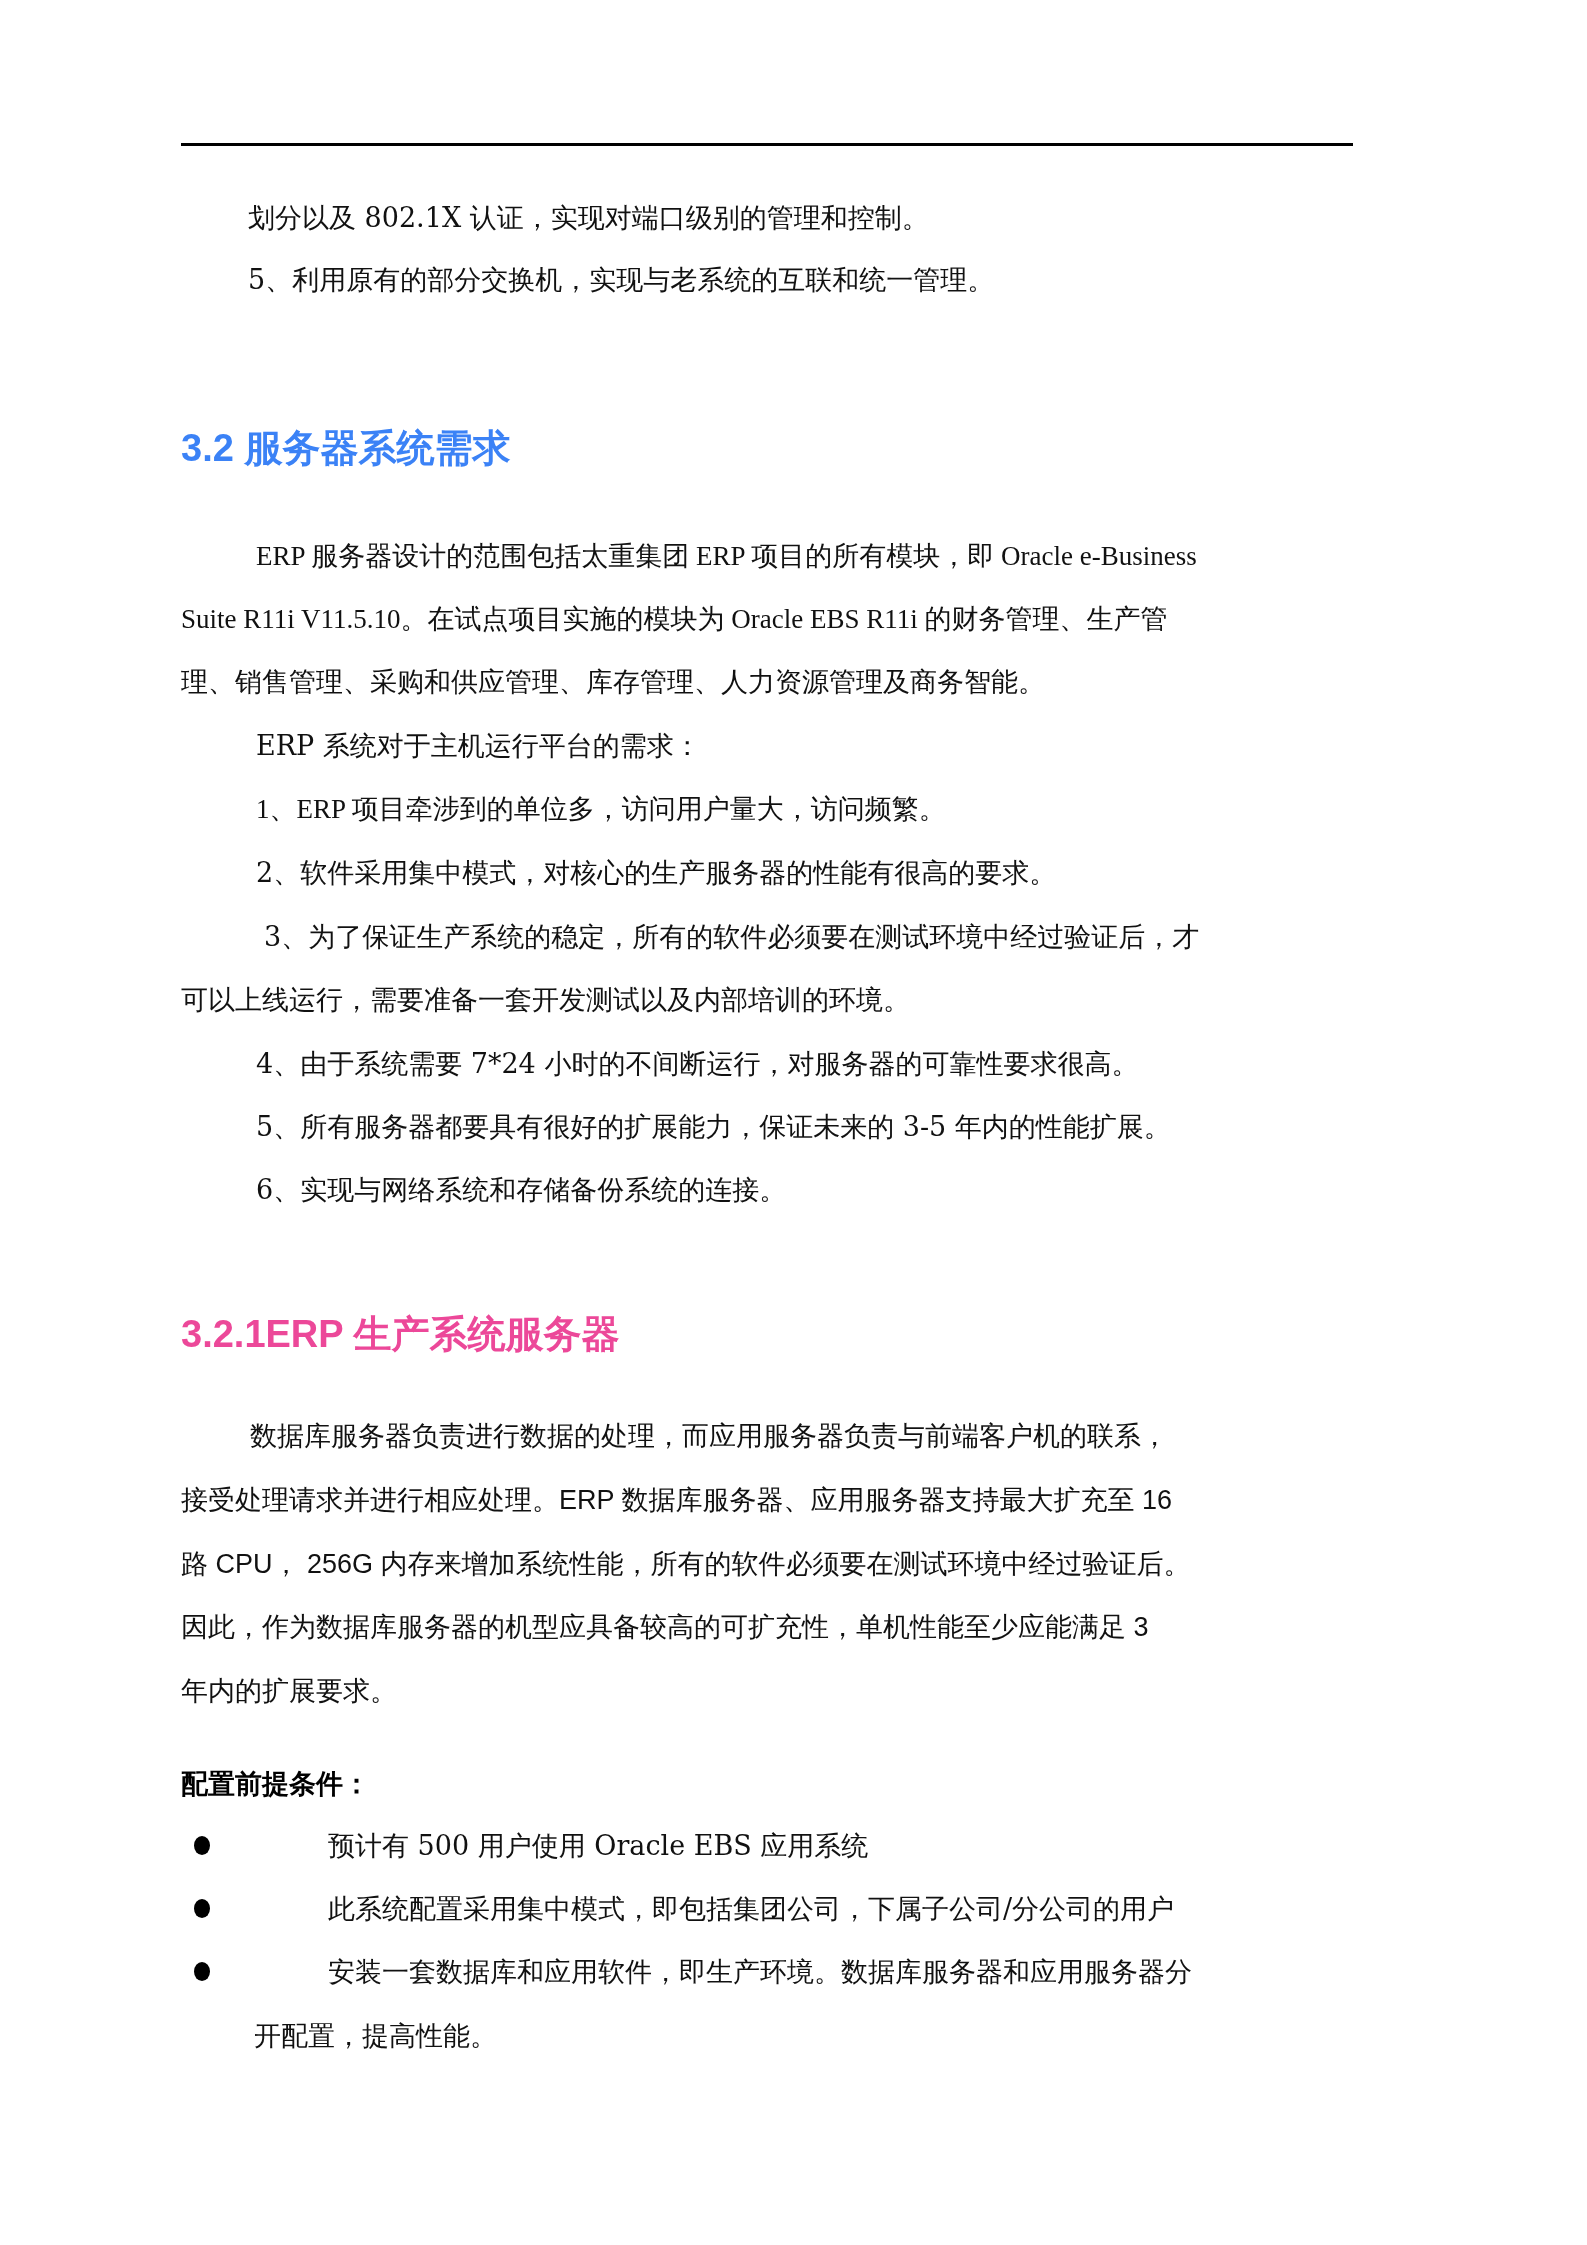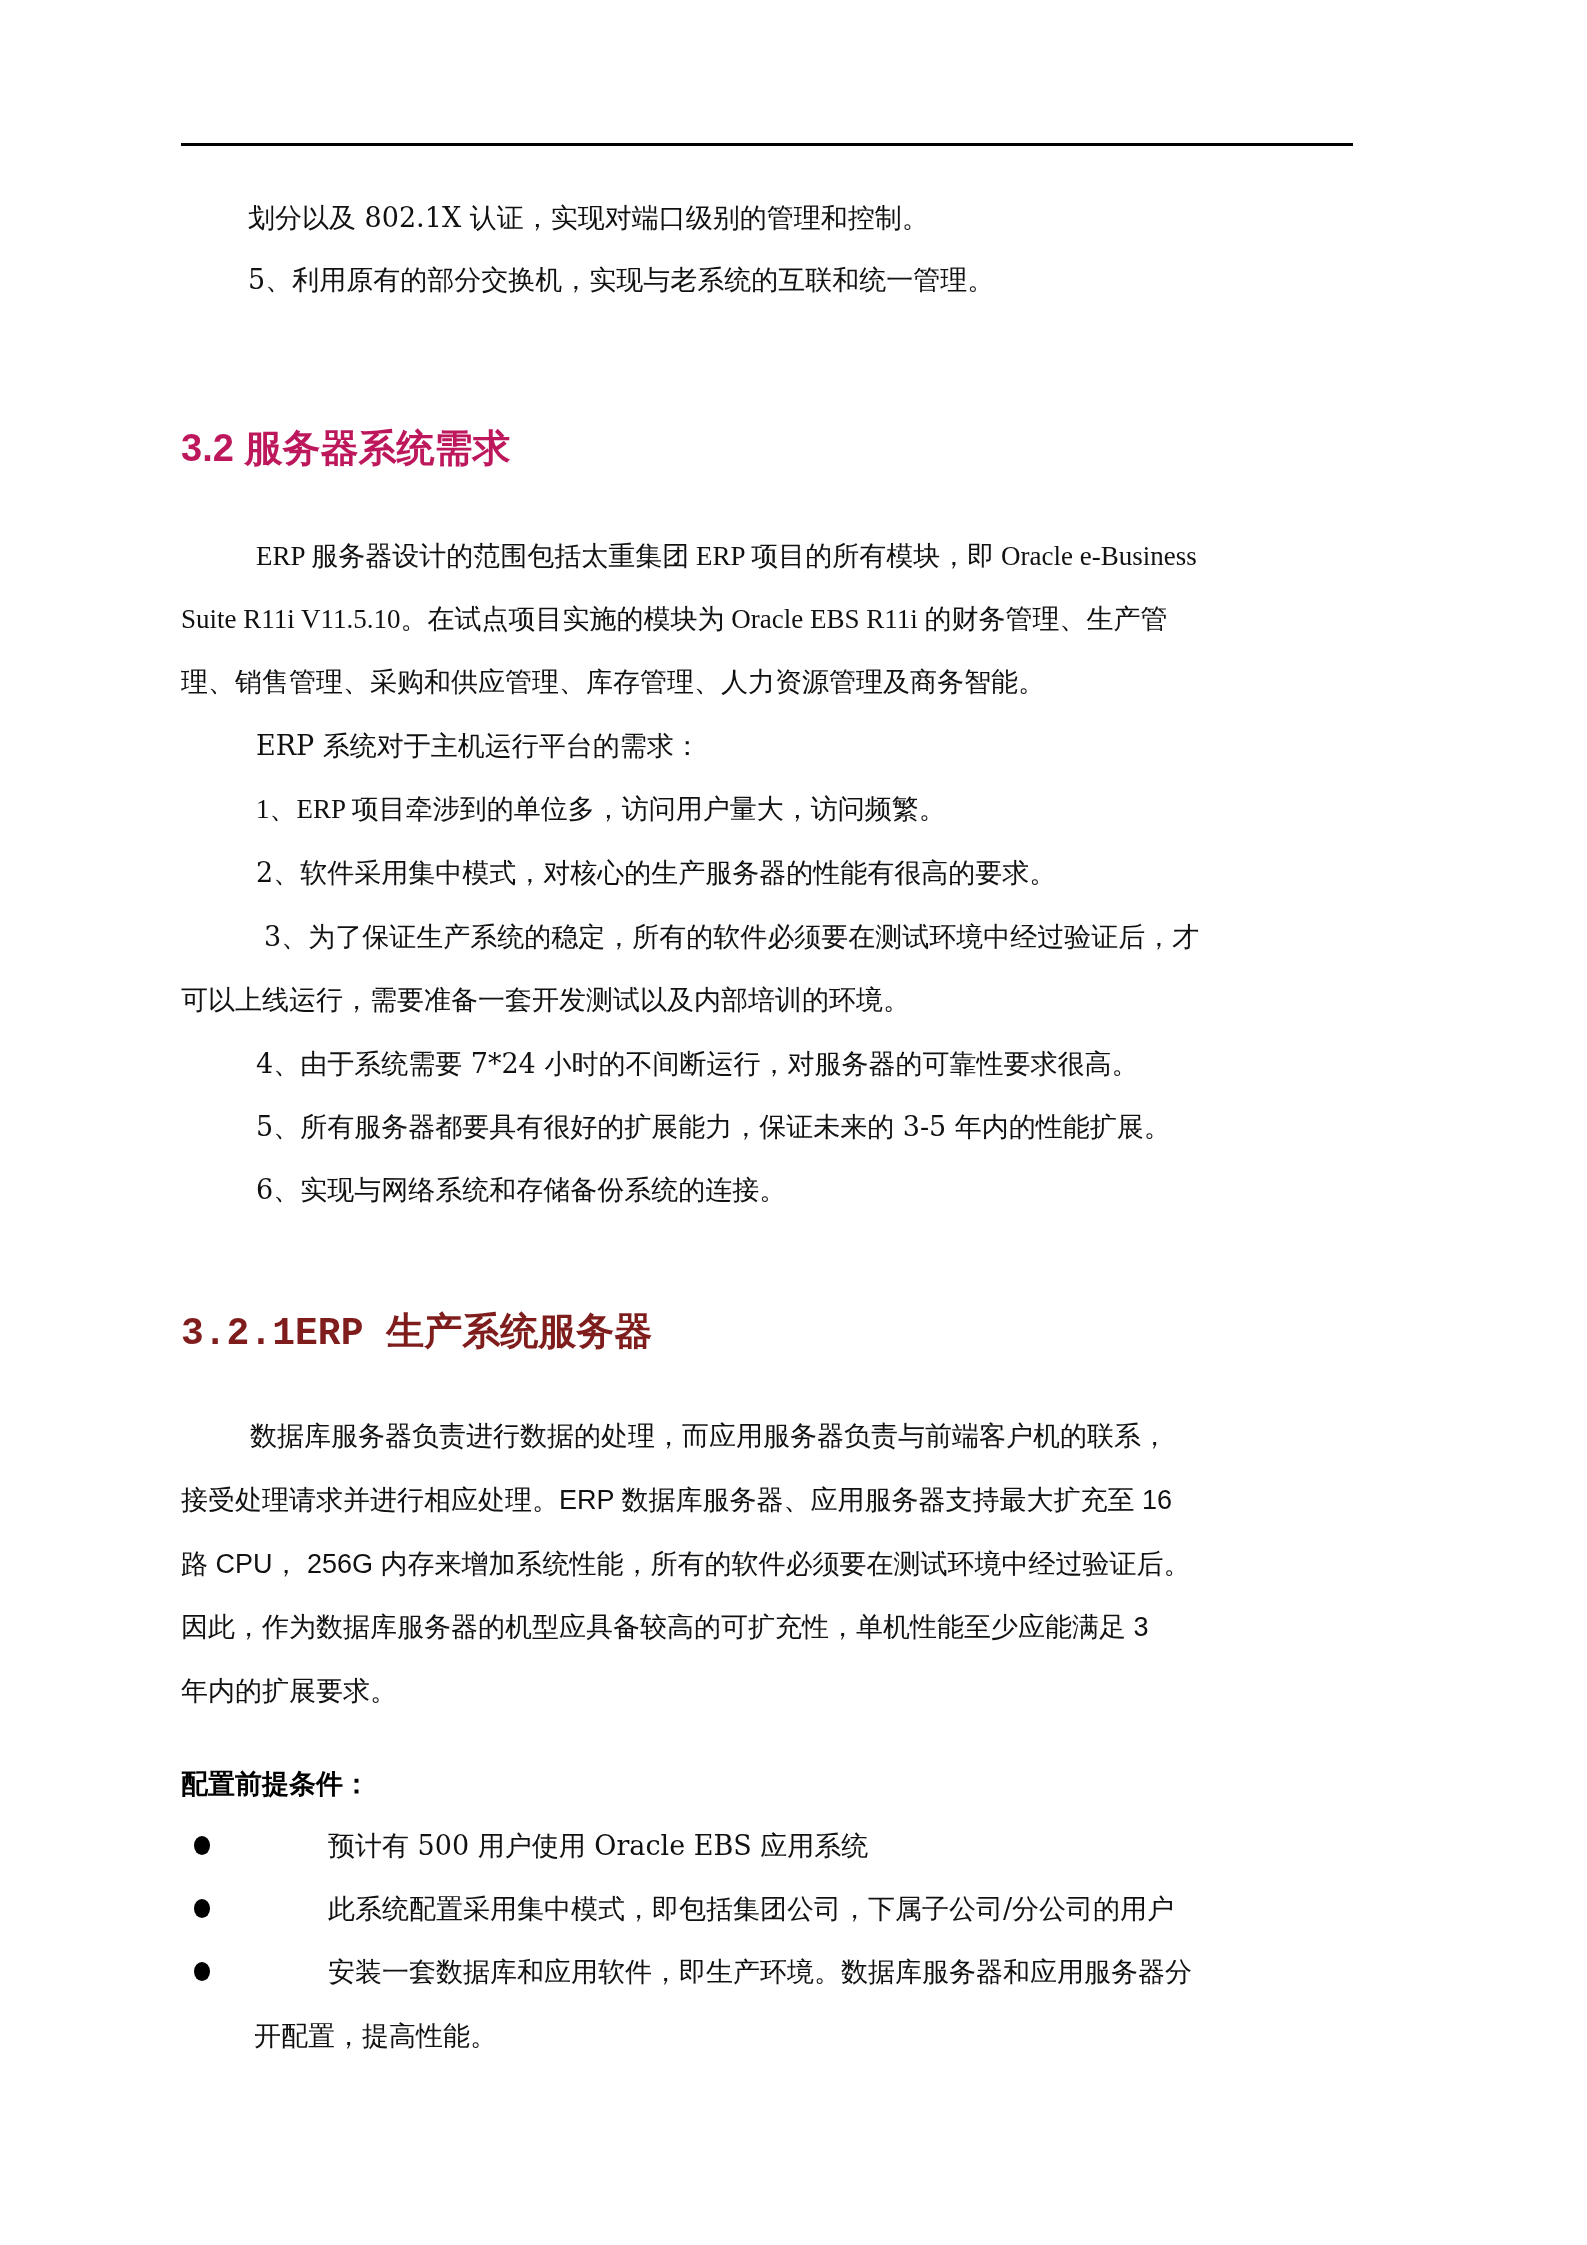"3.2 服务器系统需求" .h2 { color: #be185d -> #3b82f6 }
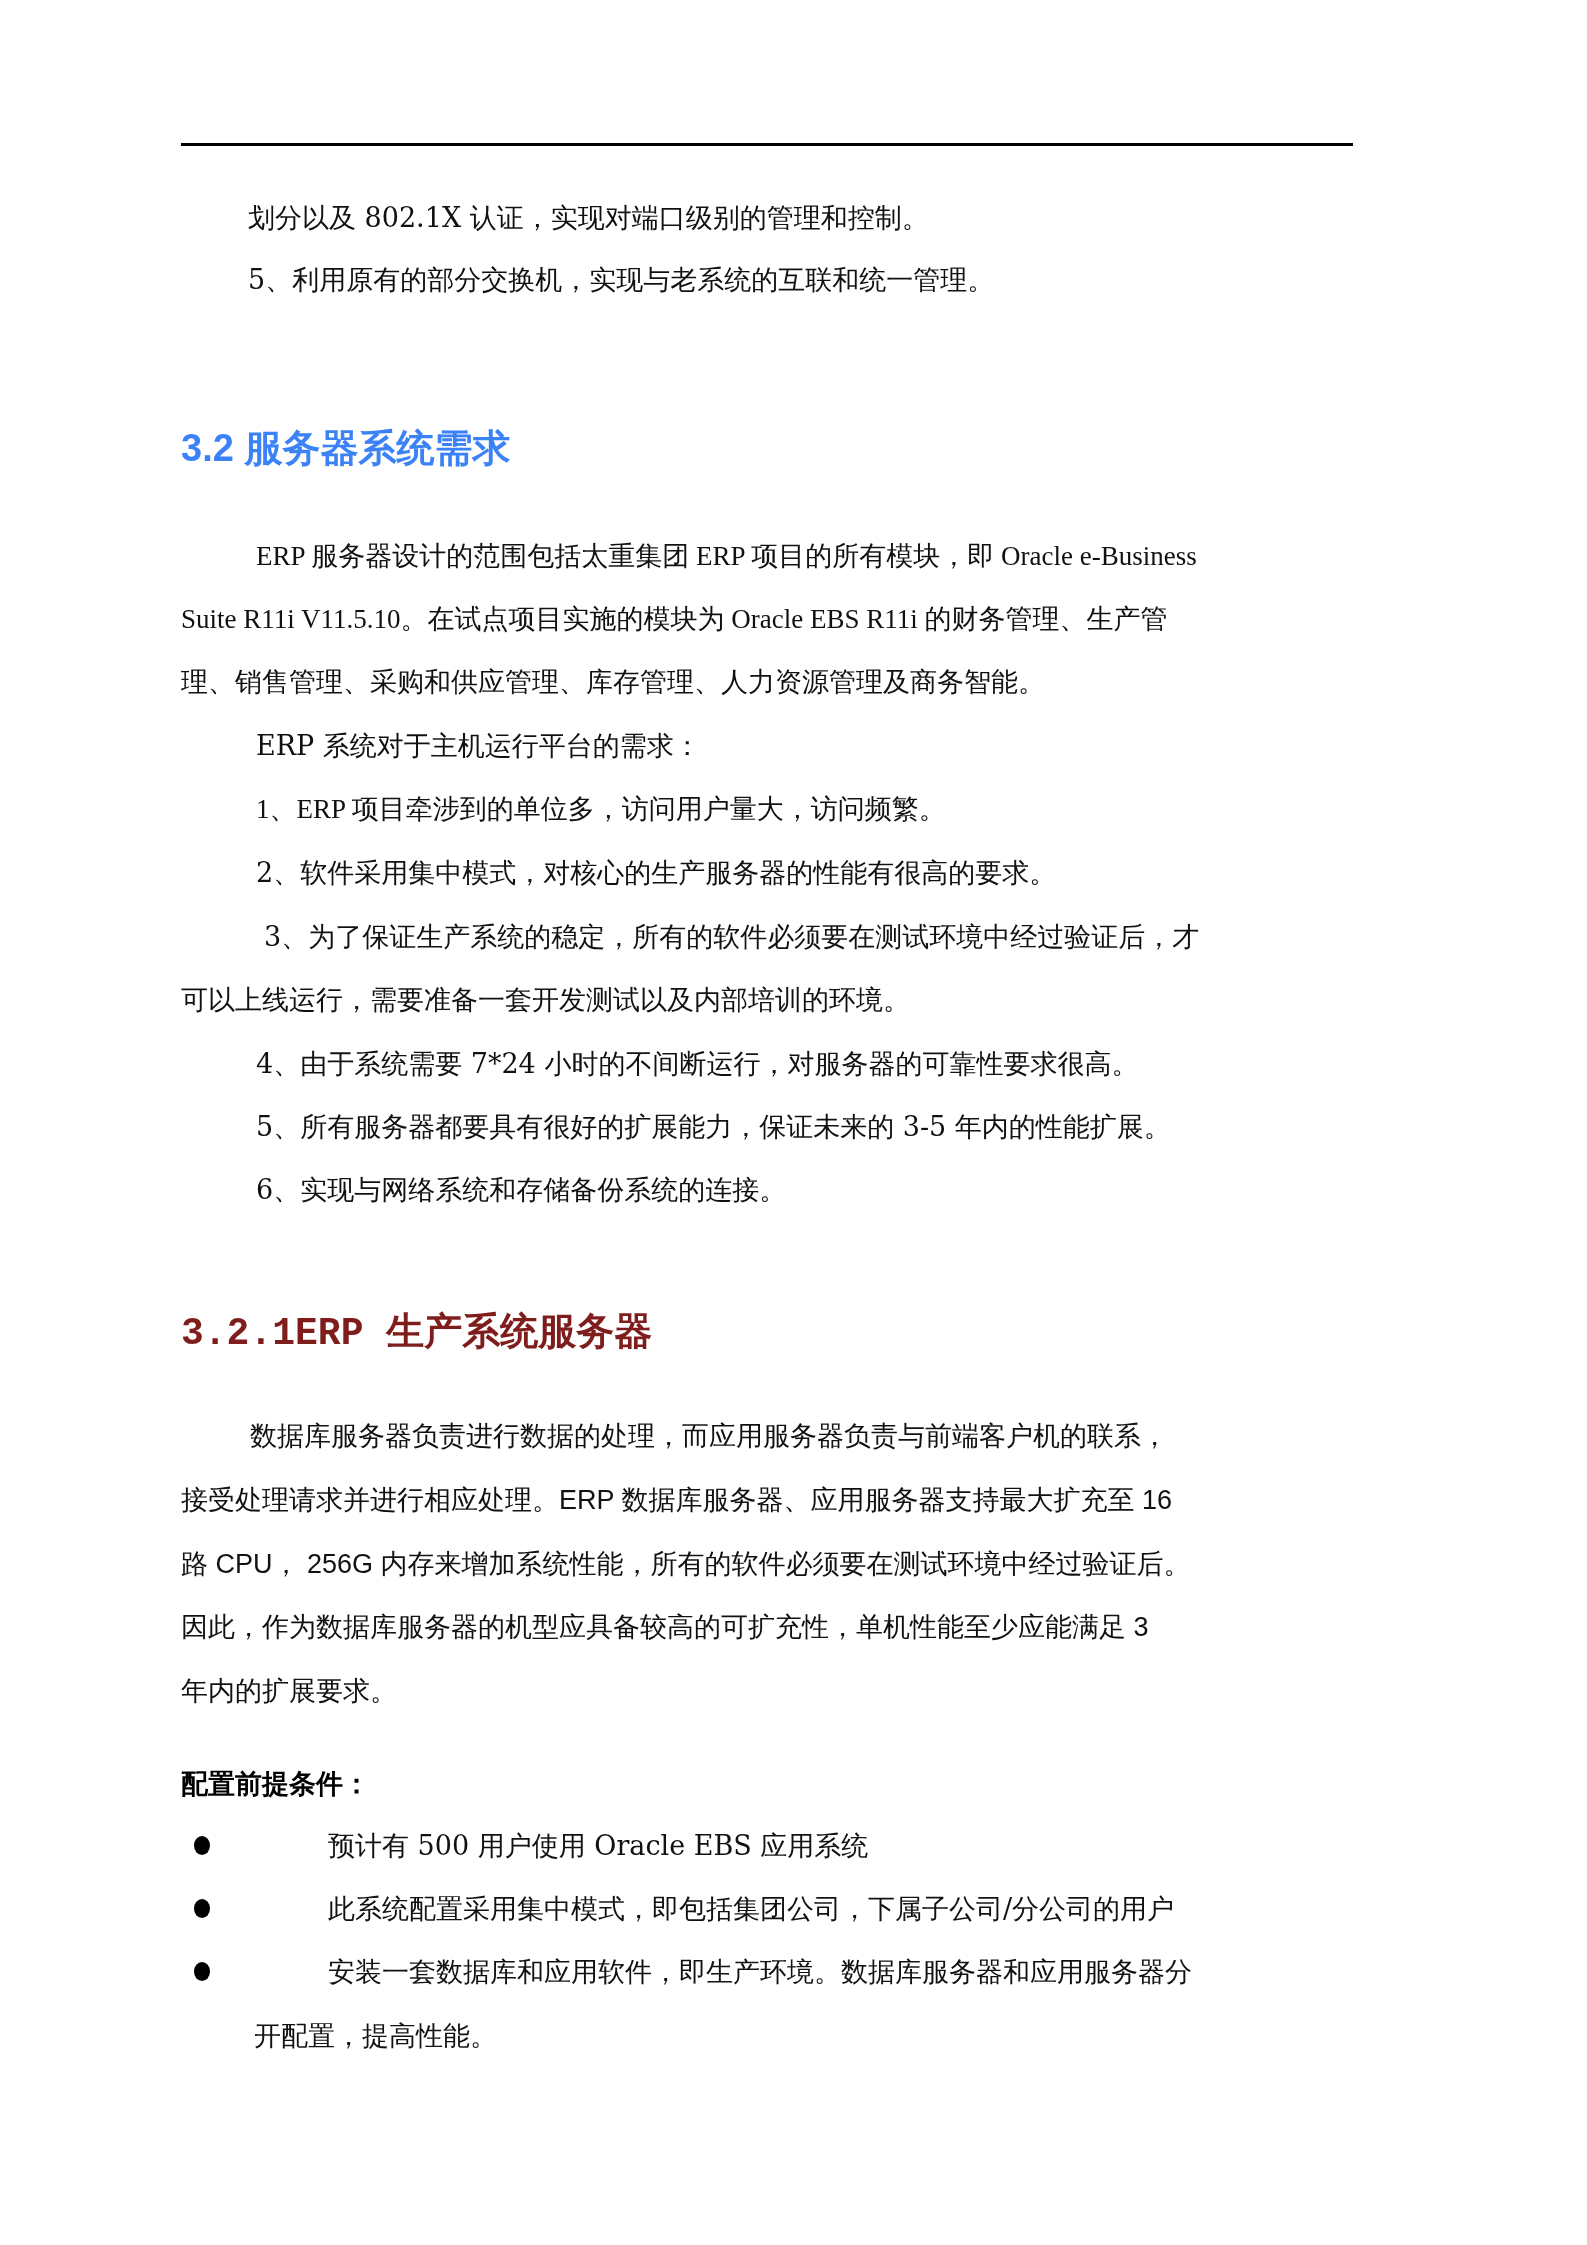"3.2.1ERP 生产系统服务器" .h3 { color: #7f1d1d -> #ec4899; font-family: Liberation Mono, monospace -> Liberation Sans, sans-serif }
